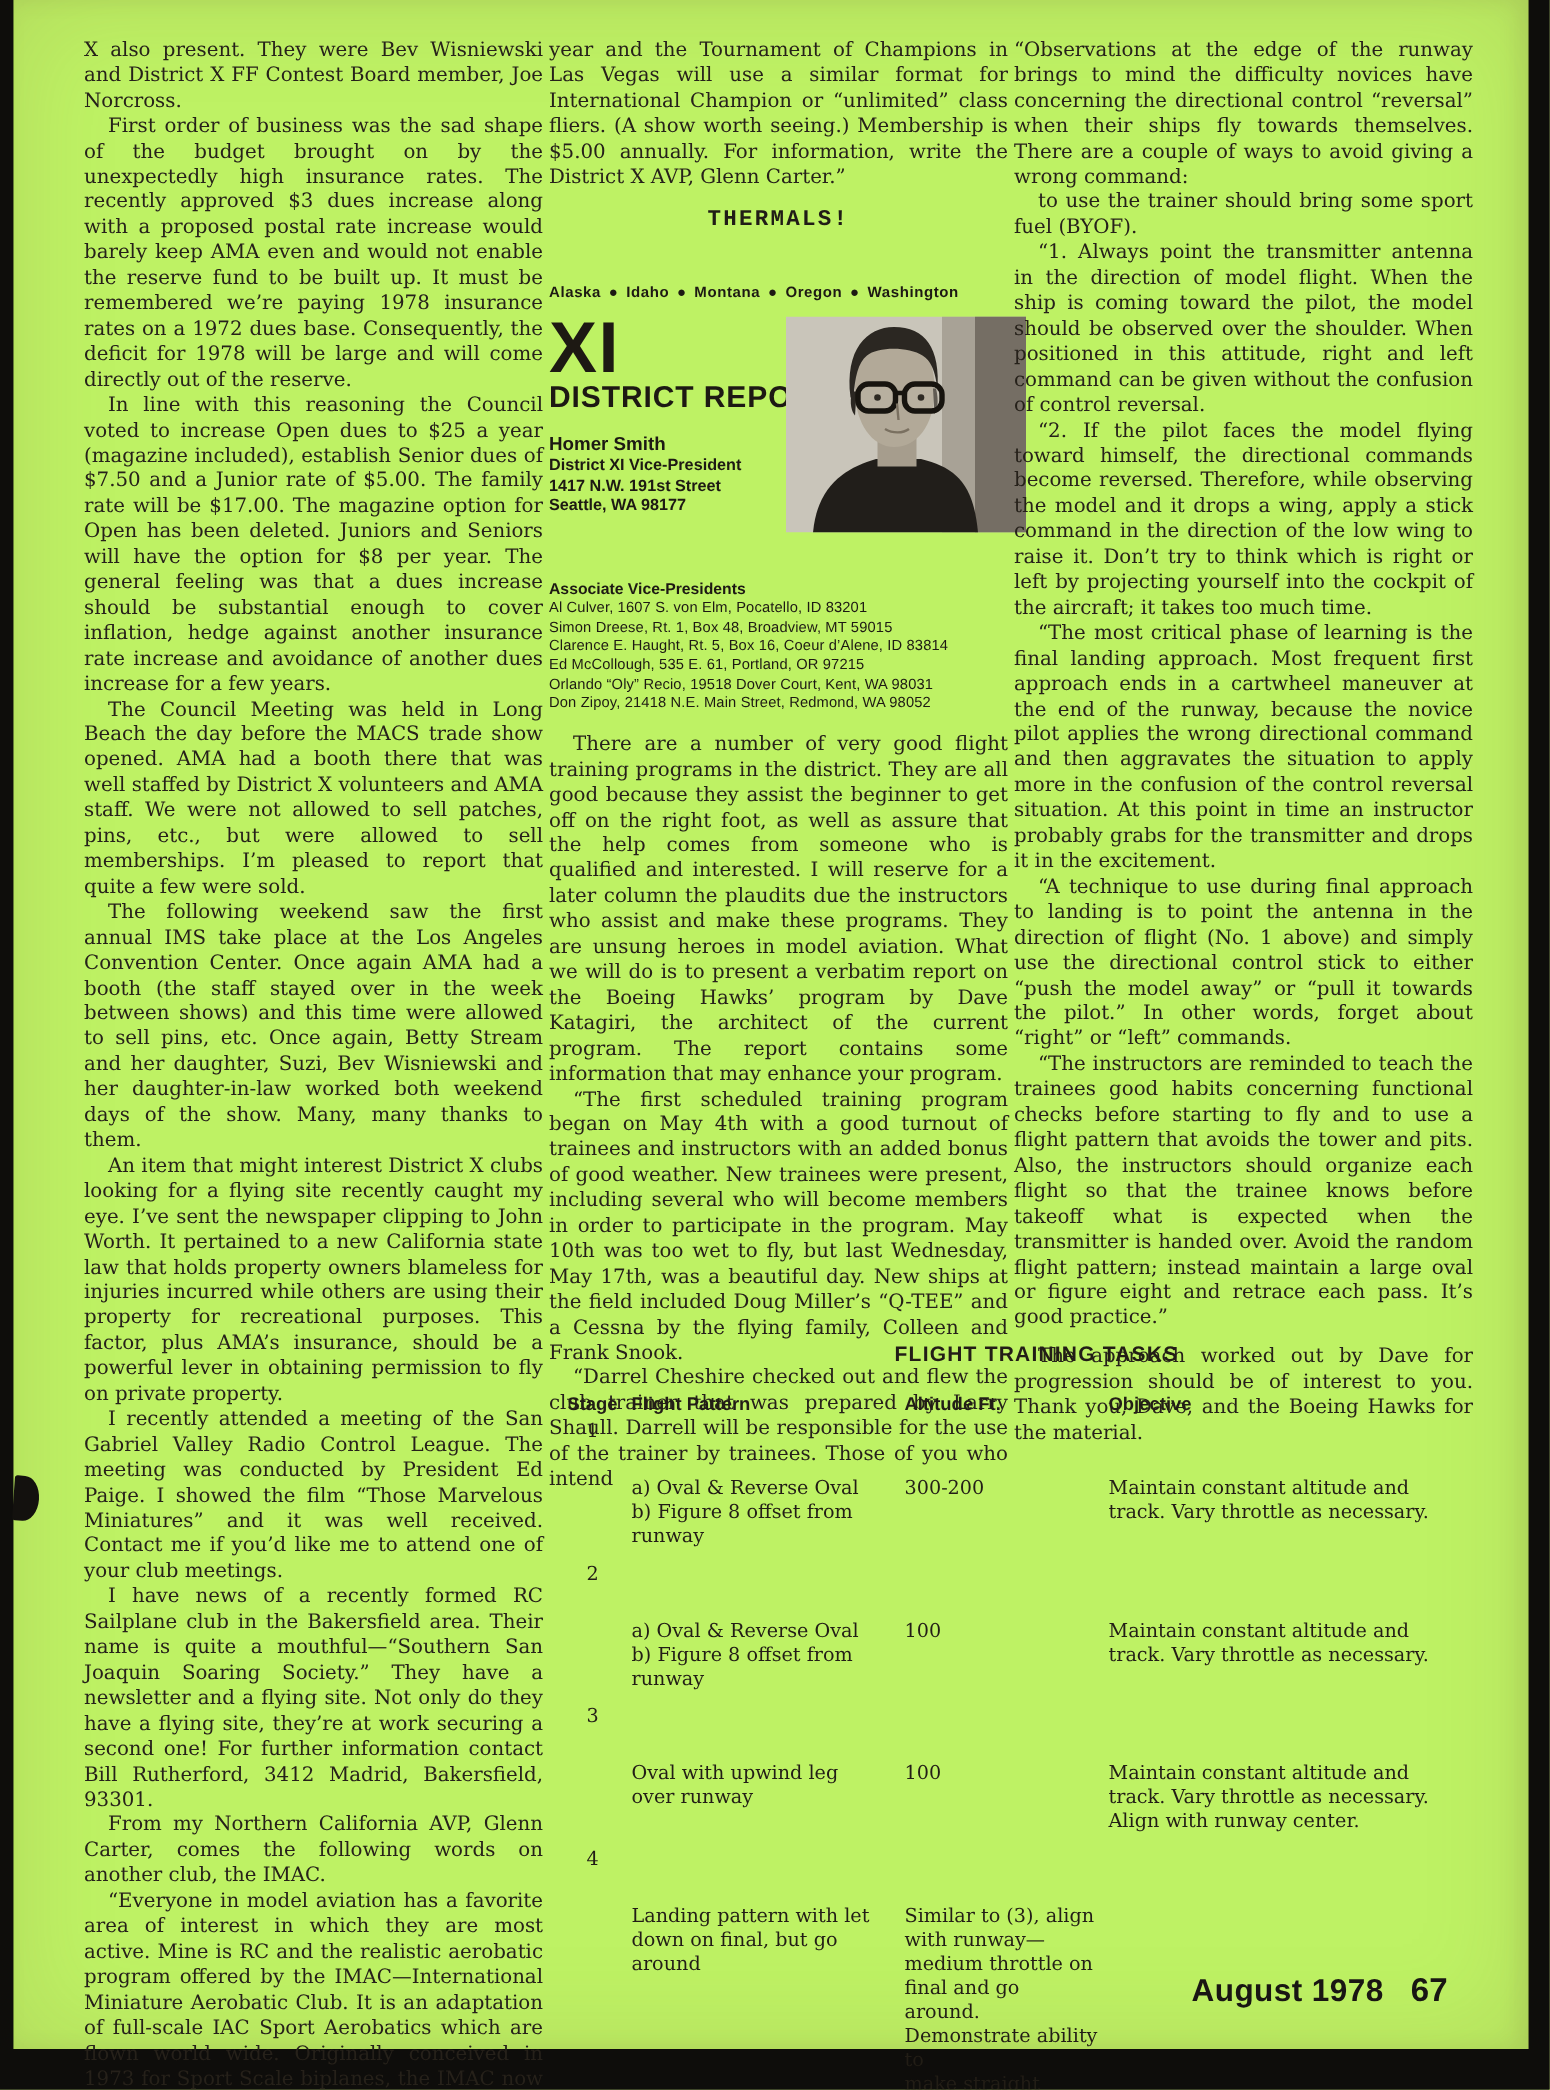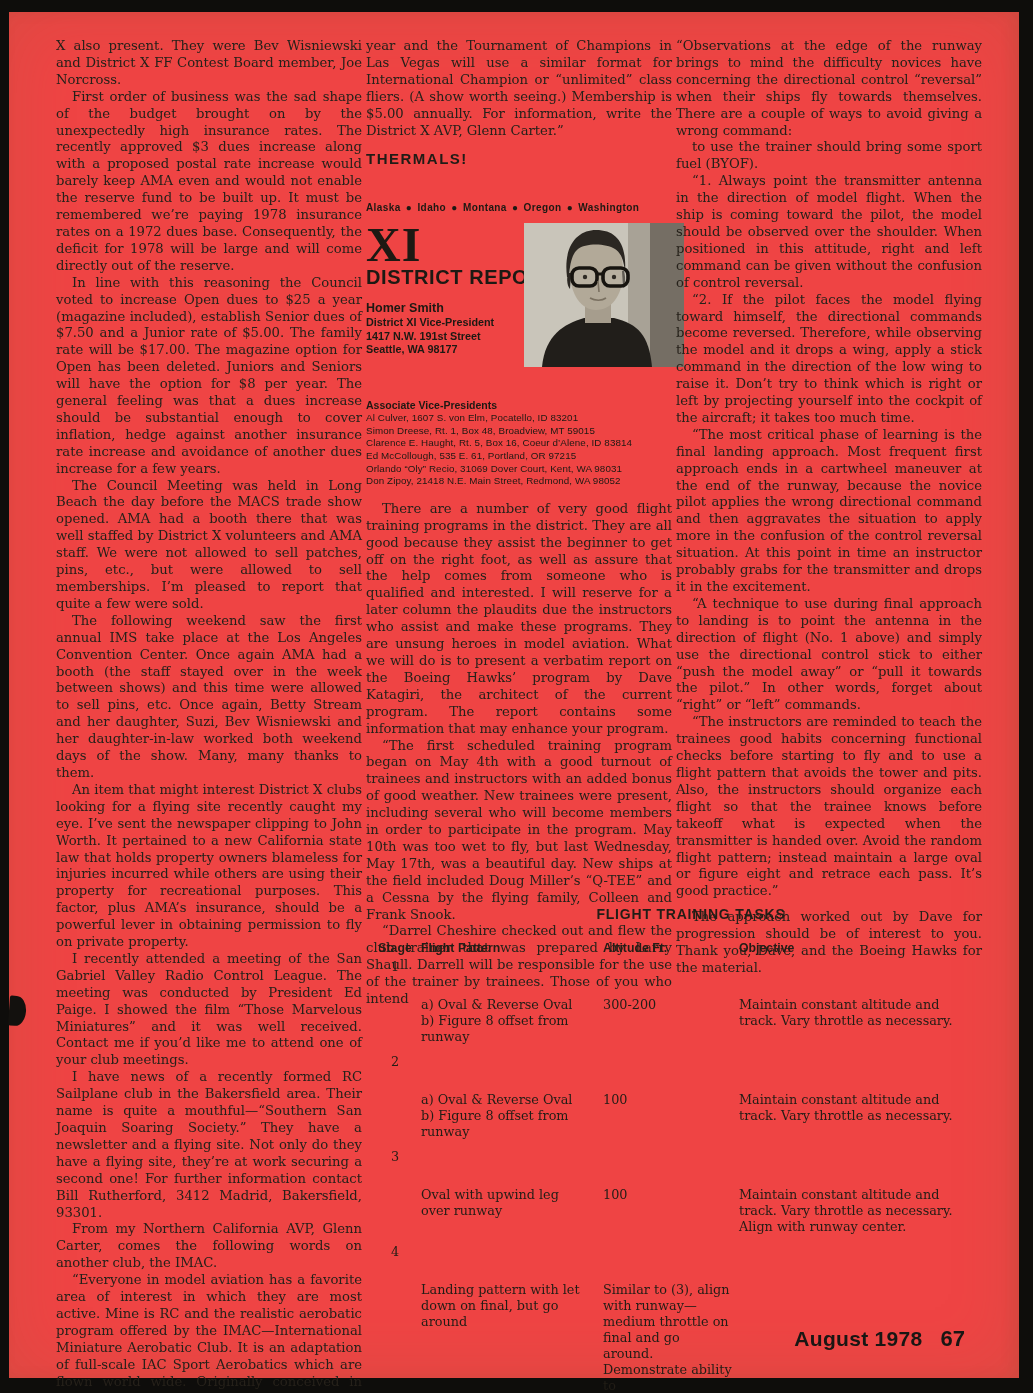"X also present. They were" .paper { background: #ef4444 -> #bef264; top: 12px -> 0 }
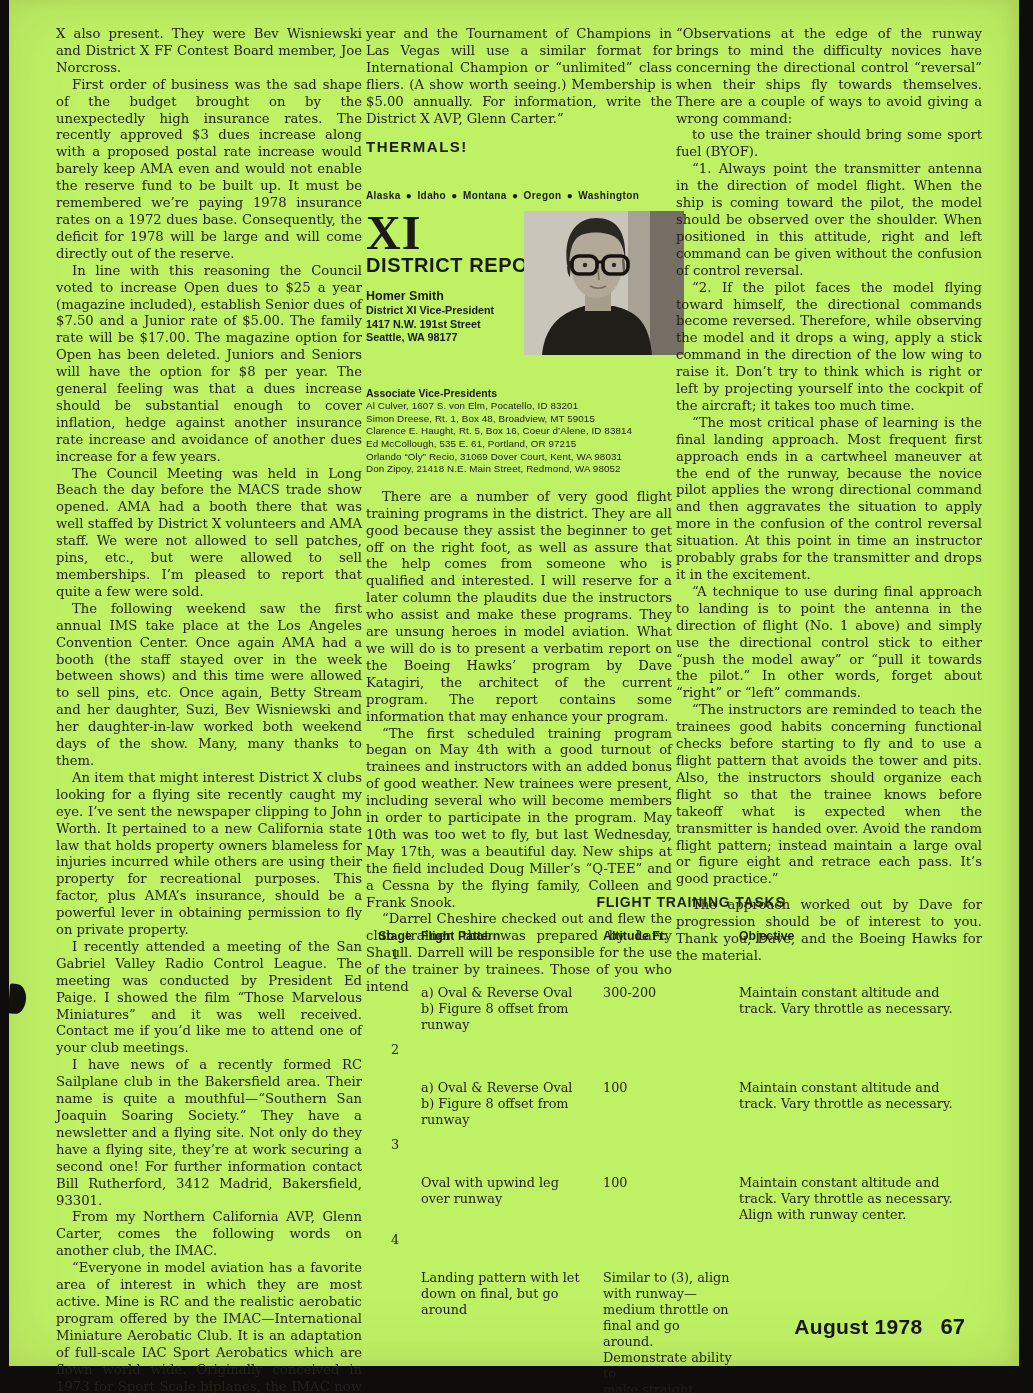"THERMALS!" .thermals { font-family: Liberation Sans, sans-serif -> Liberation Mono, monospace; text-align: none -> center }
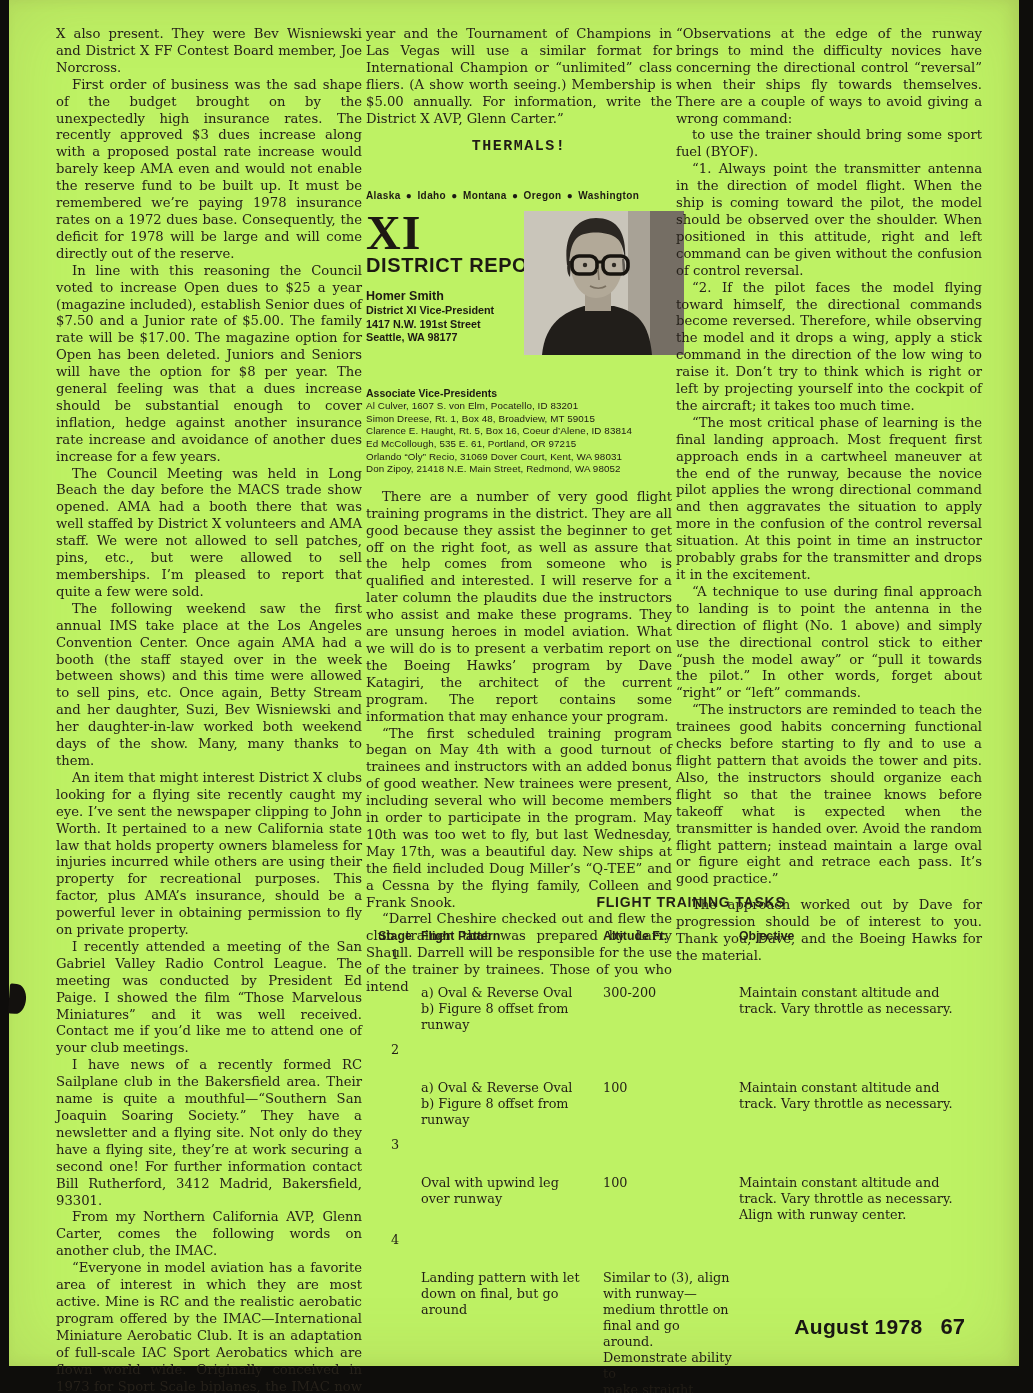"XI" .numeral { font-family: Liberation Serif, serif -> none }
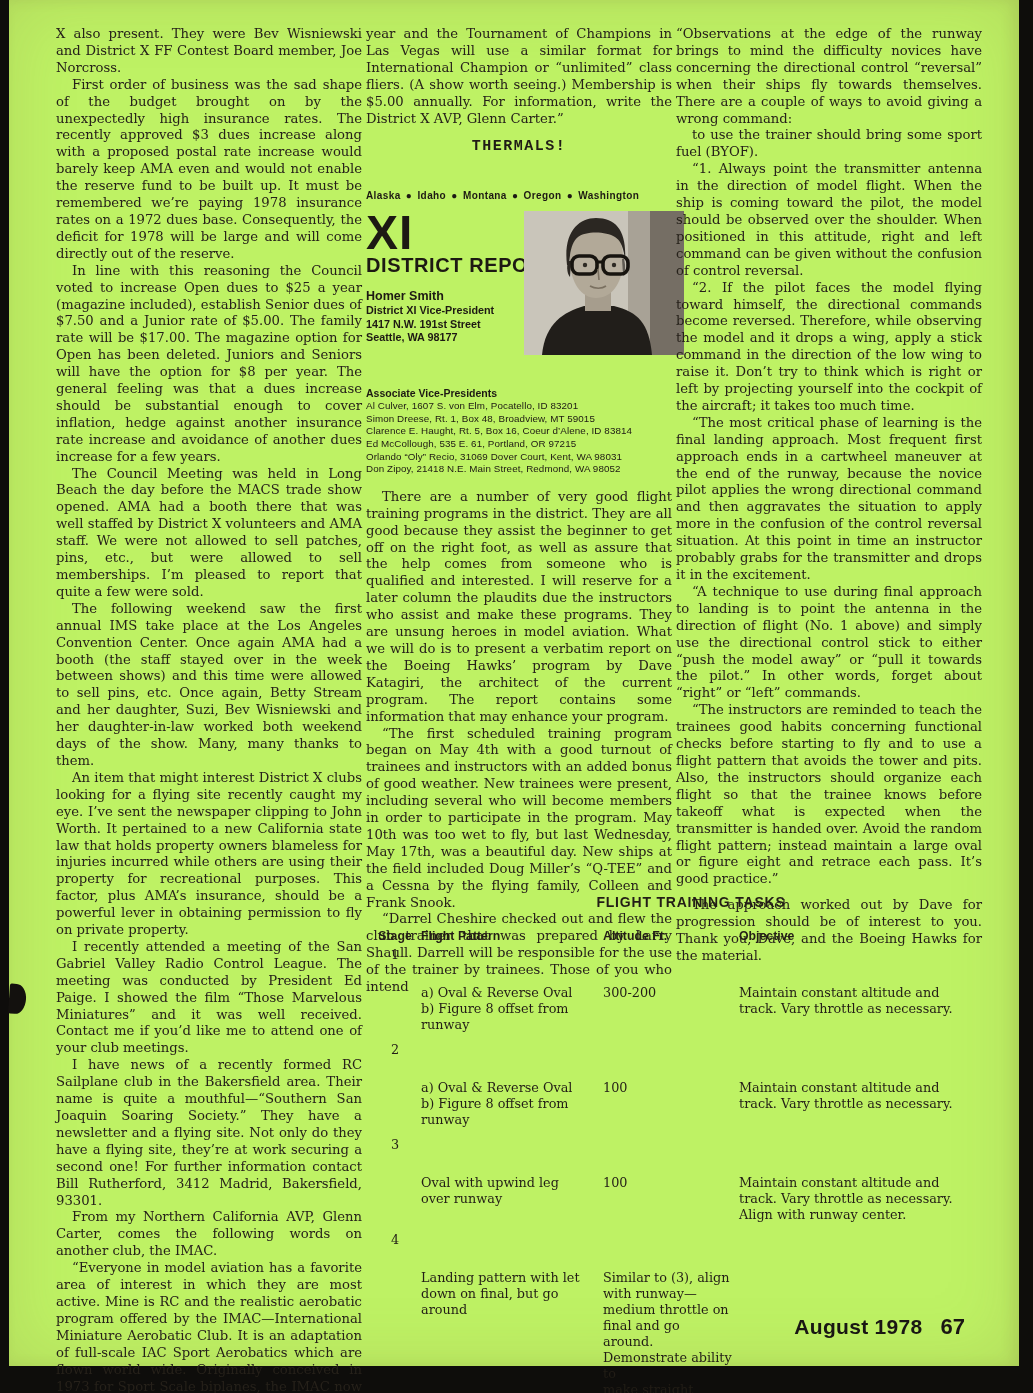"Orlando “Oly” Recio, 31069 Dover" div.avp-line { text: 31069 -> 19518 }
